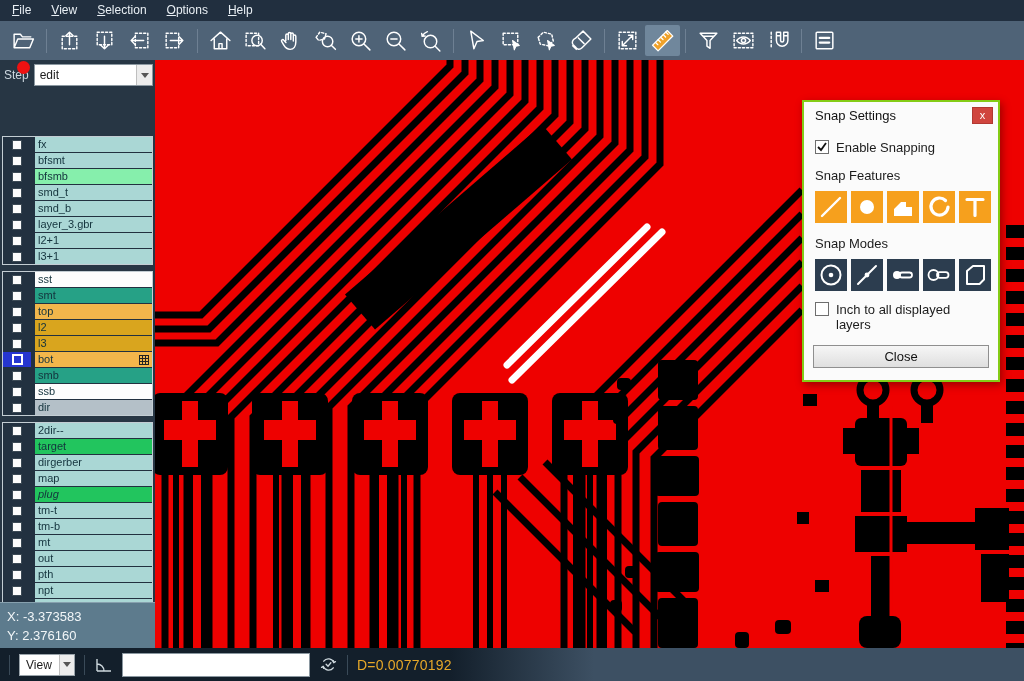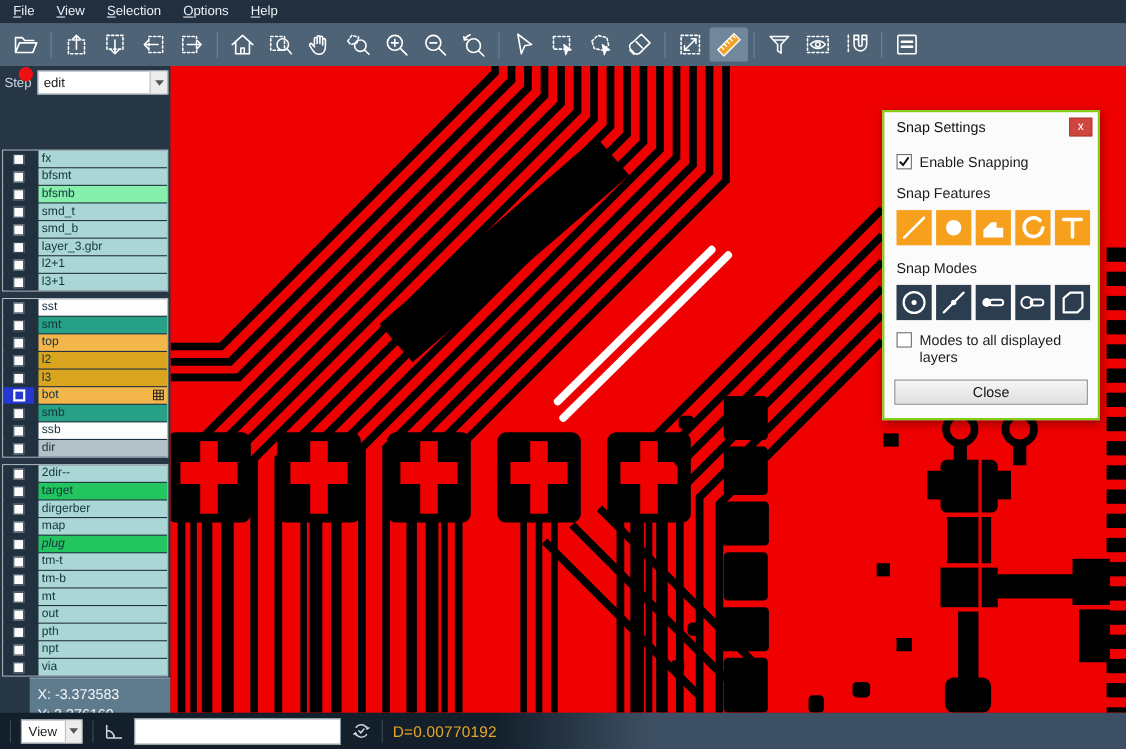"Modes to all displayed layers" span.dlg-label { text: Modes -> Inch }
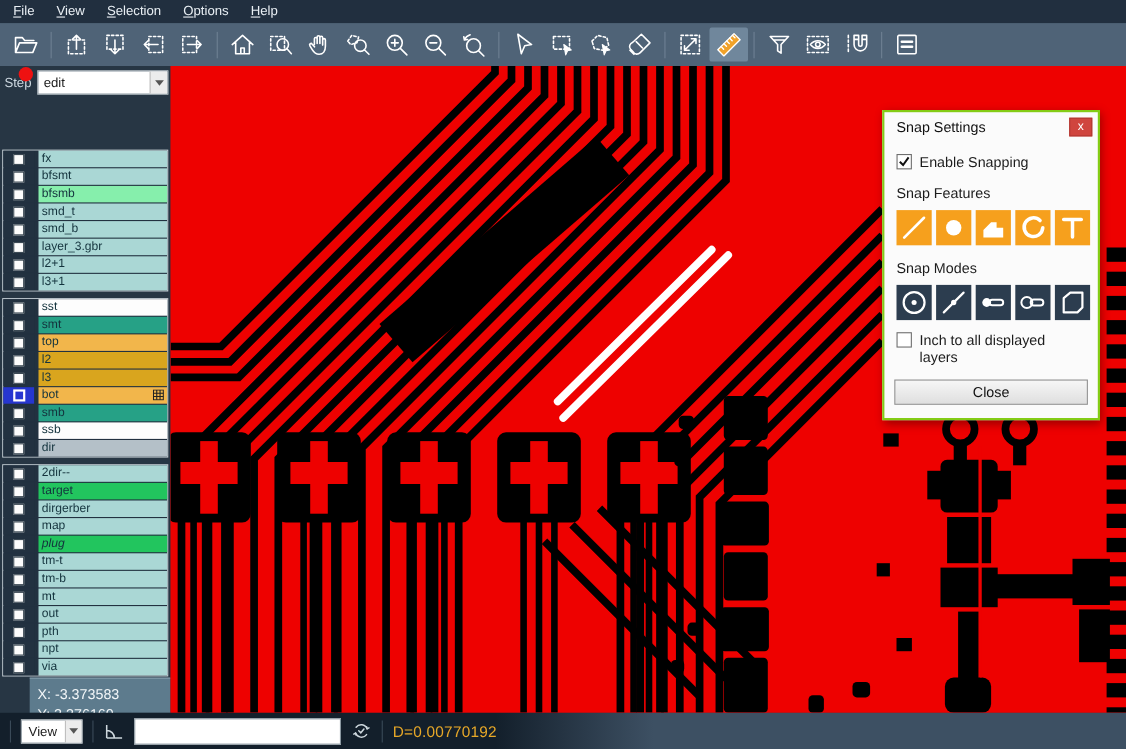"X: -3.373583" .coords { height: 32px -> 46px; margin-left: 27px -> none }
